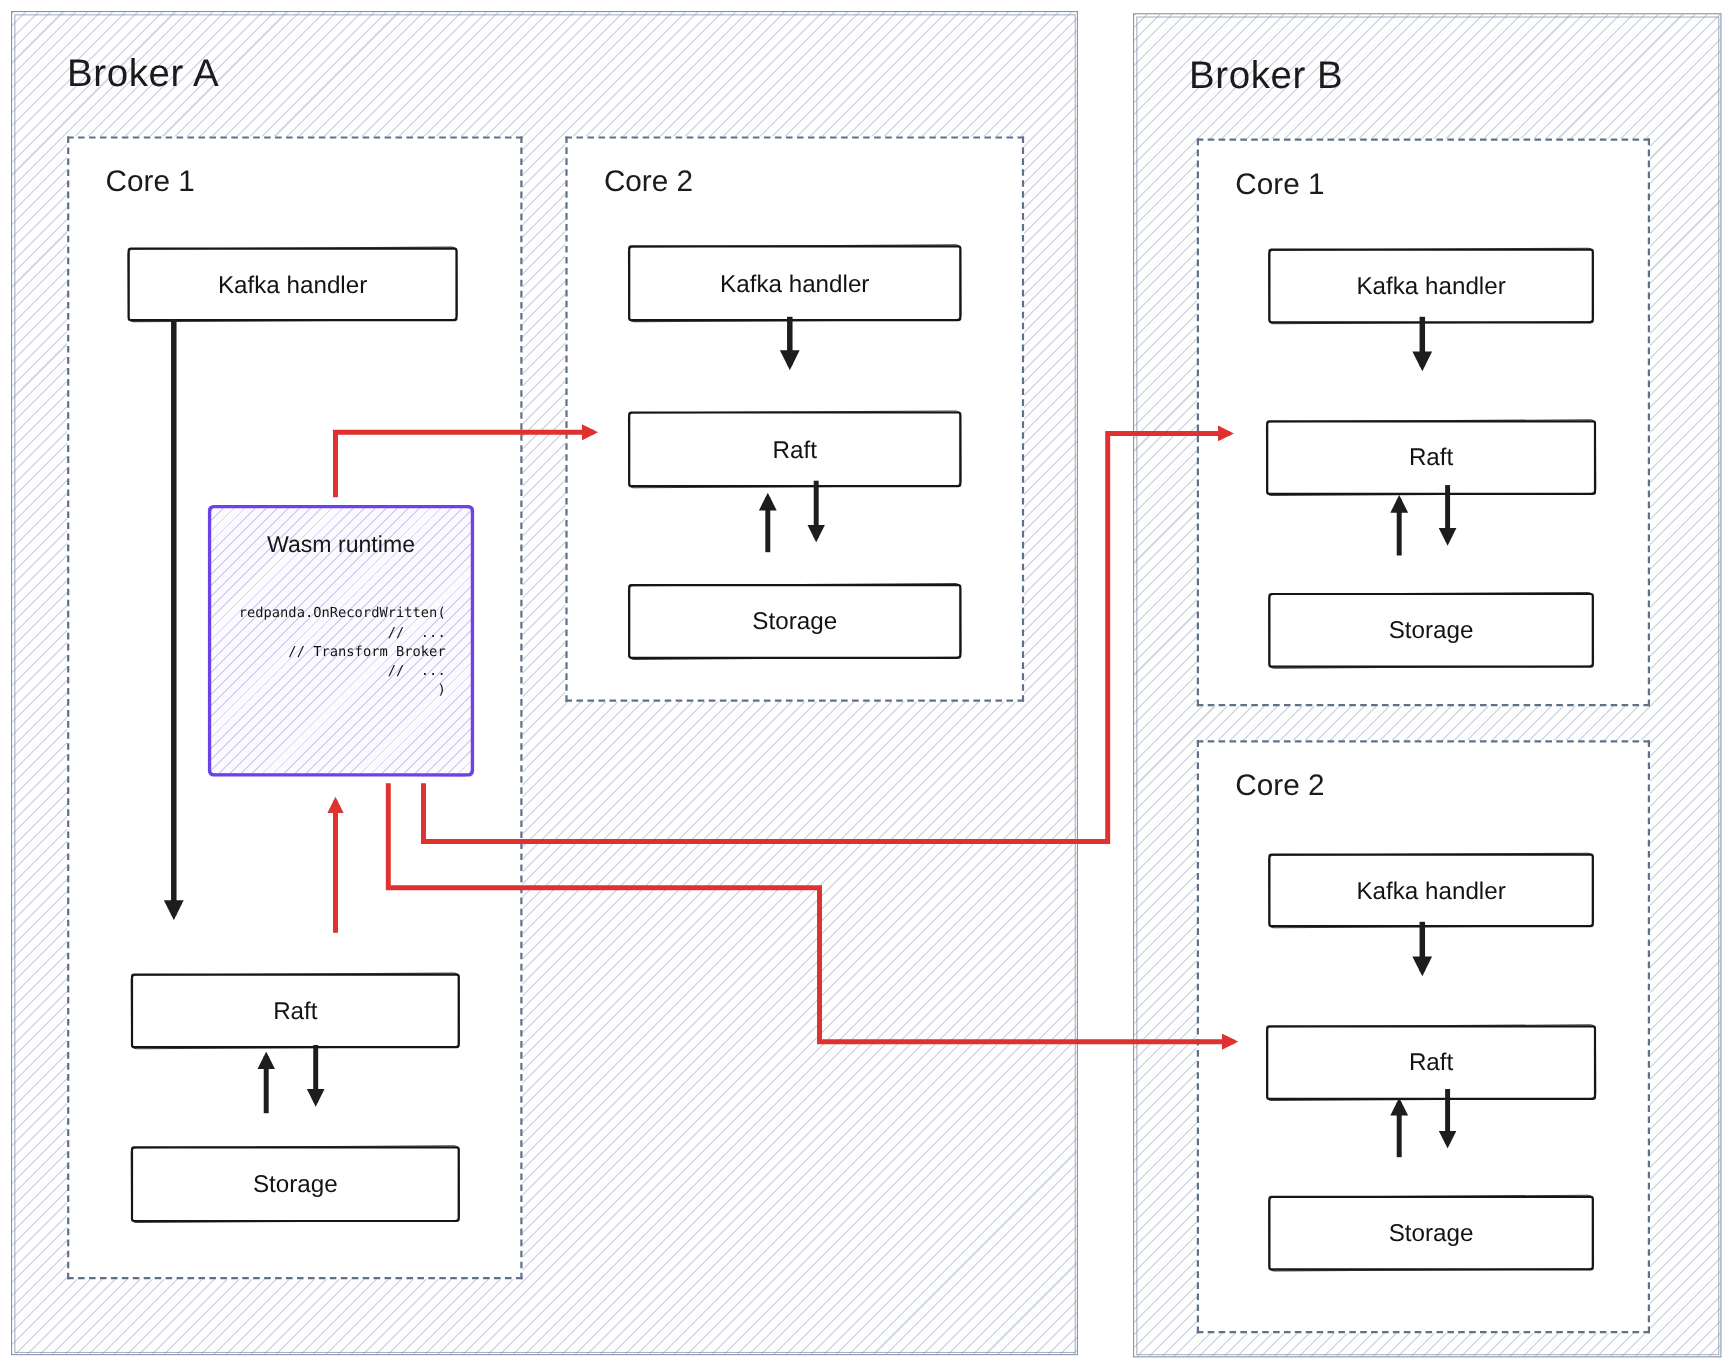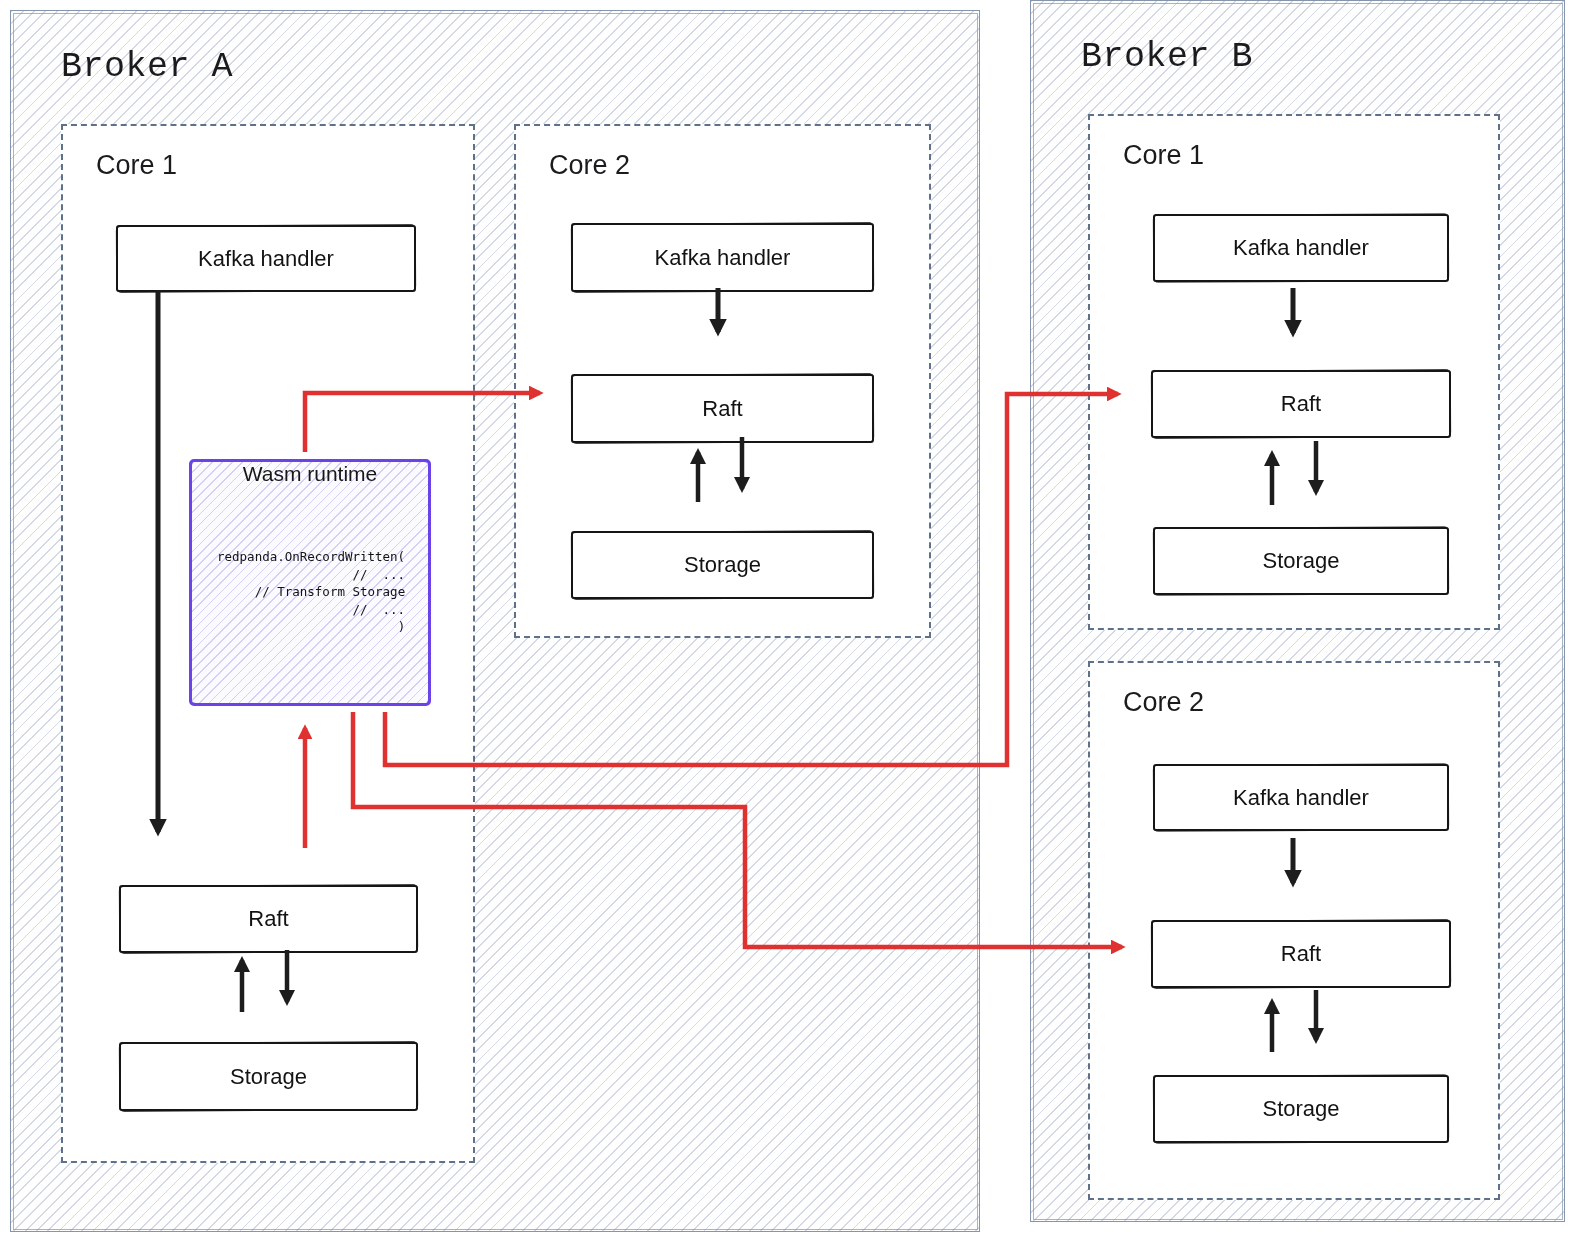"Broker A" .broker-title { font-family: Liberation Mono, monospace -> none }
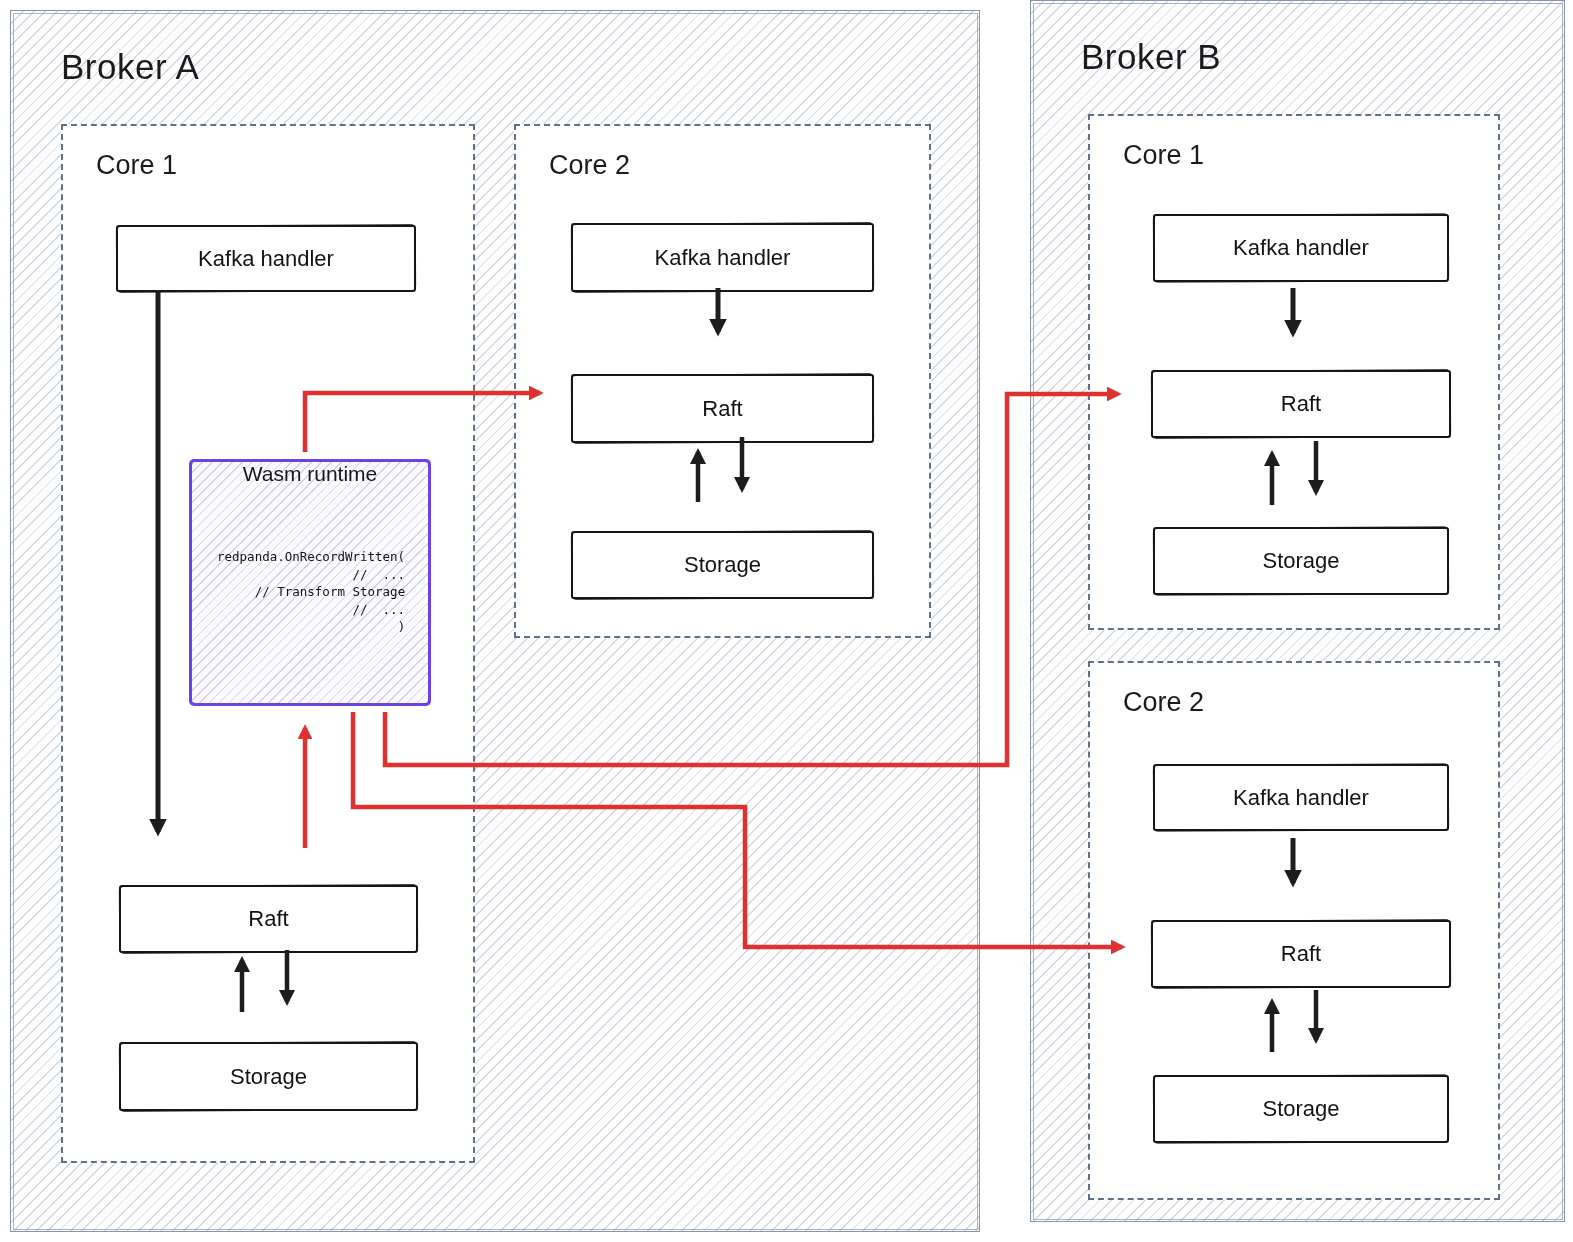"Broker B" .broker-b { top: 0 -> 12px }
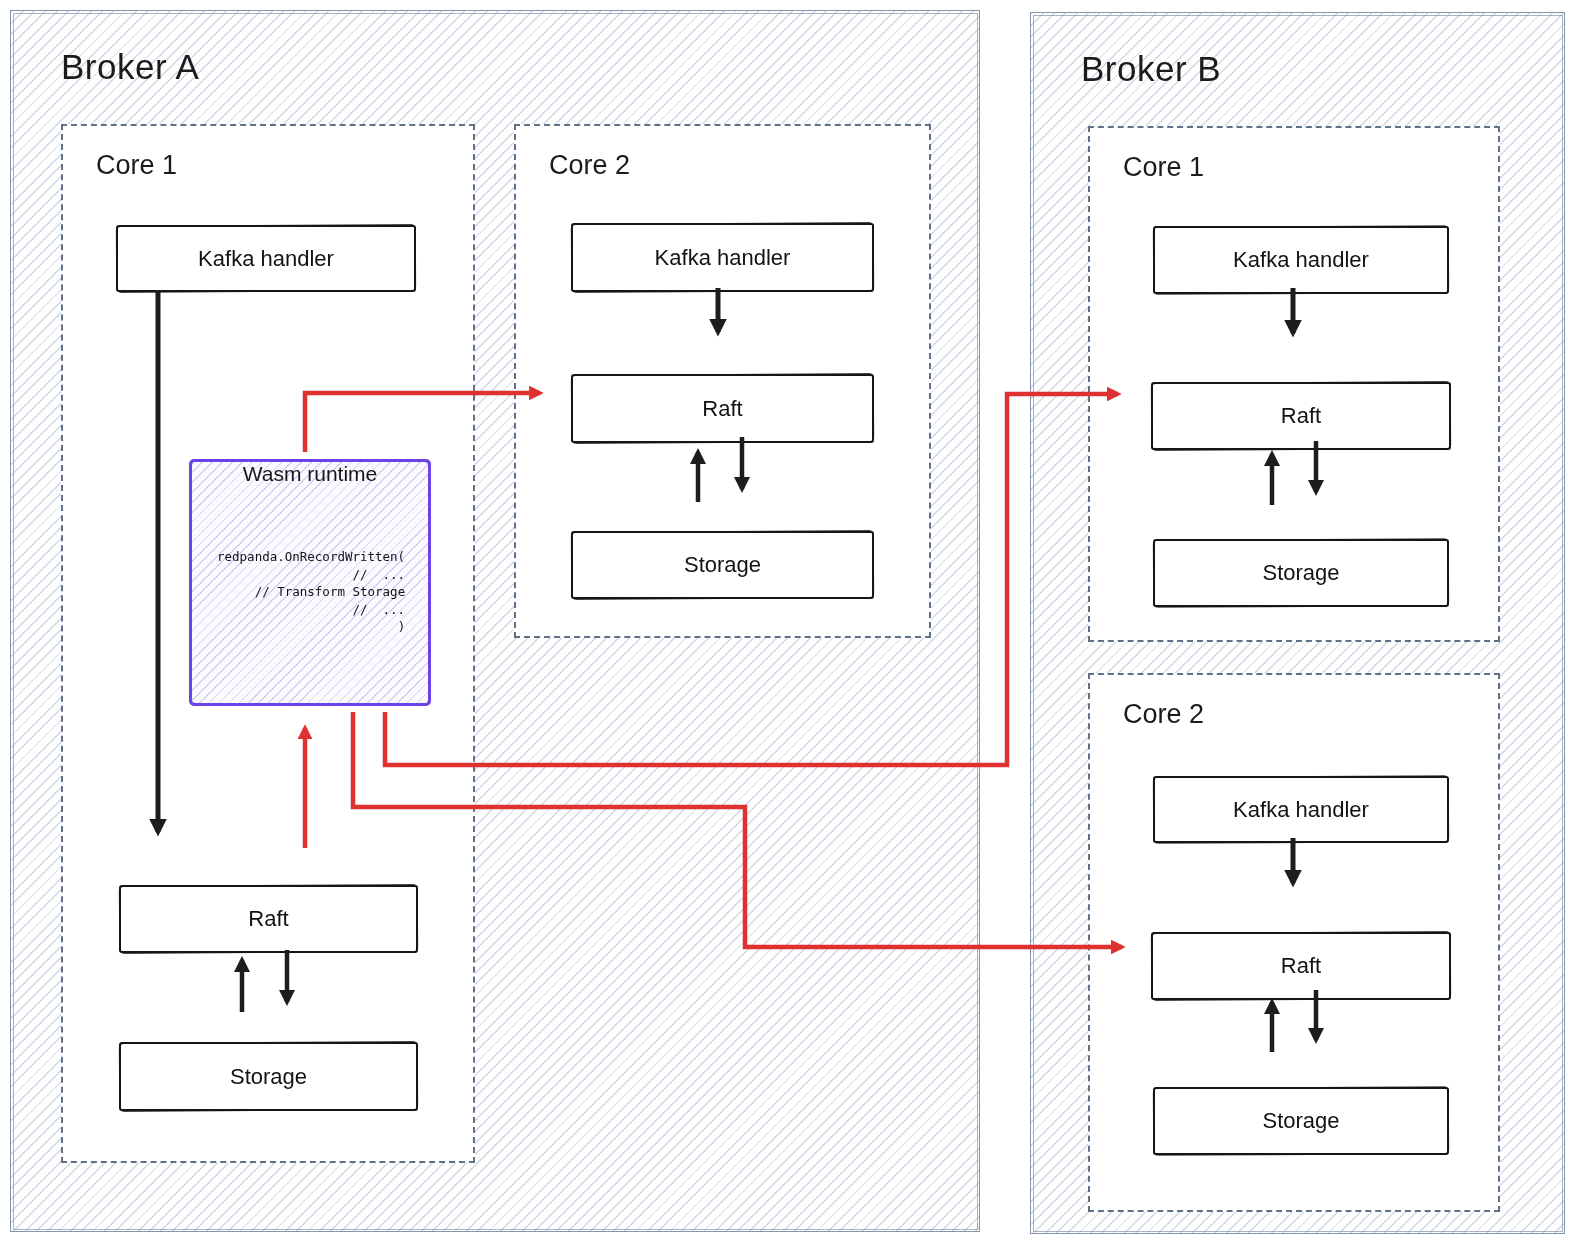"Wasm runtime" .wasm-title { margin-top: none -> 22px }
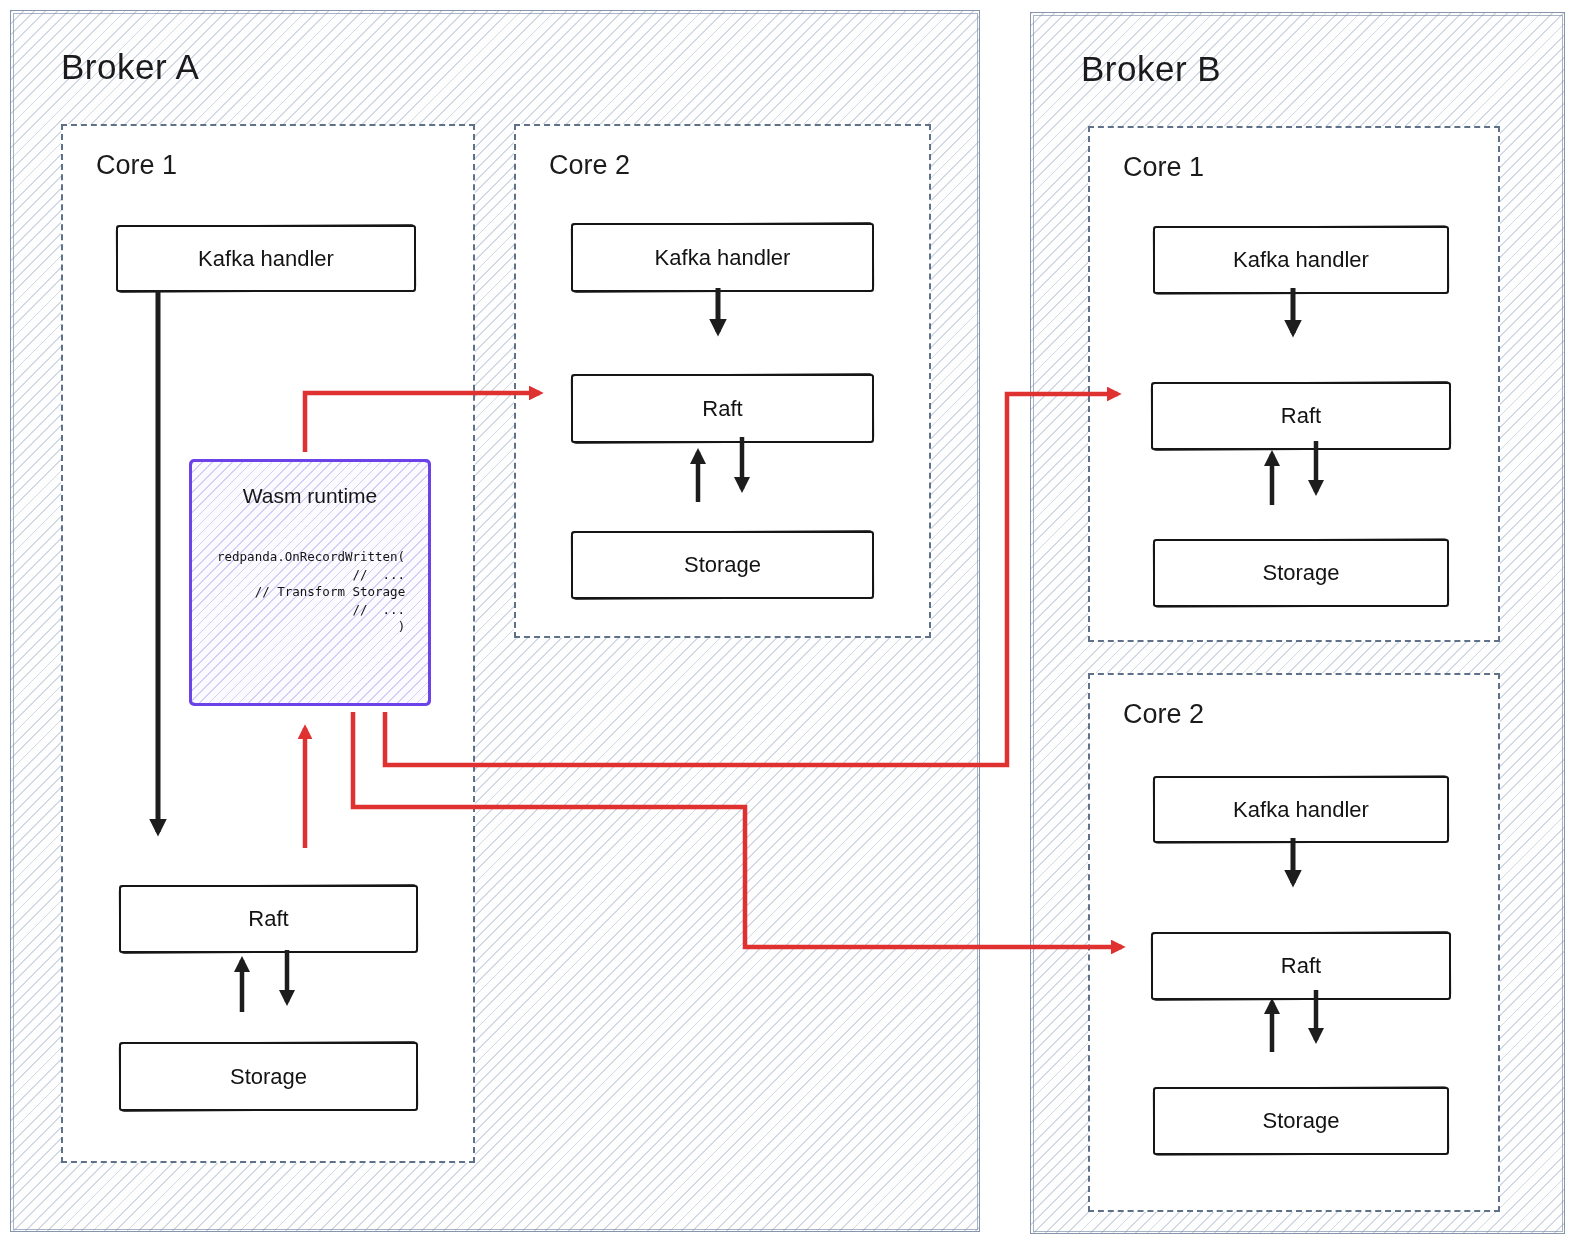"// Transform Storage" span { text: Storage -> Broker }
